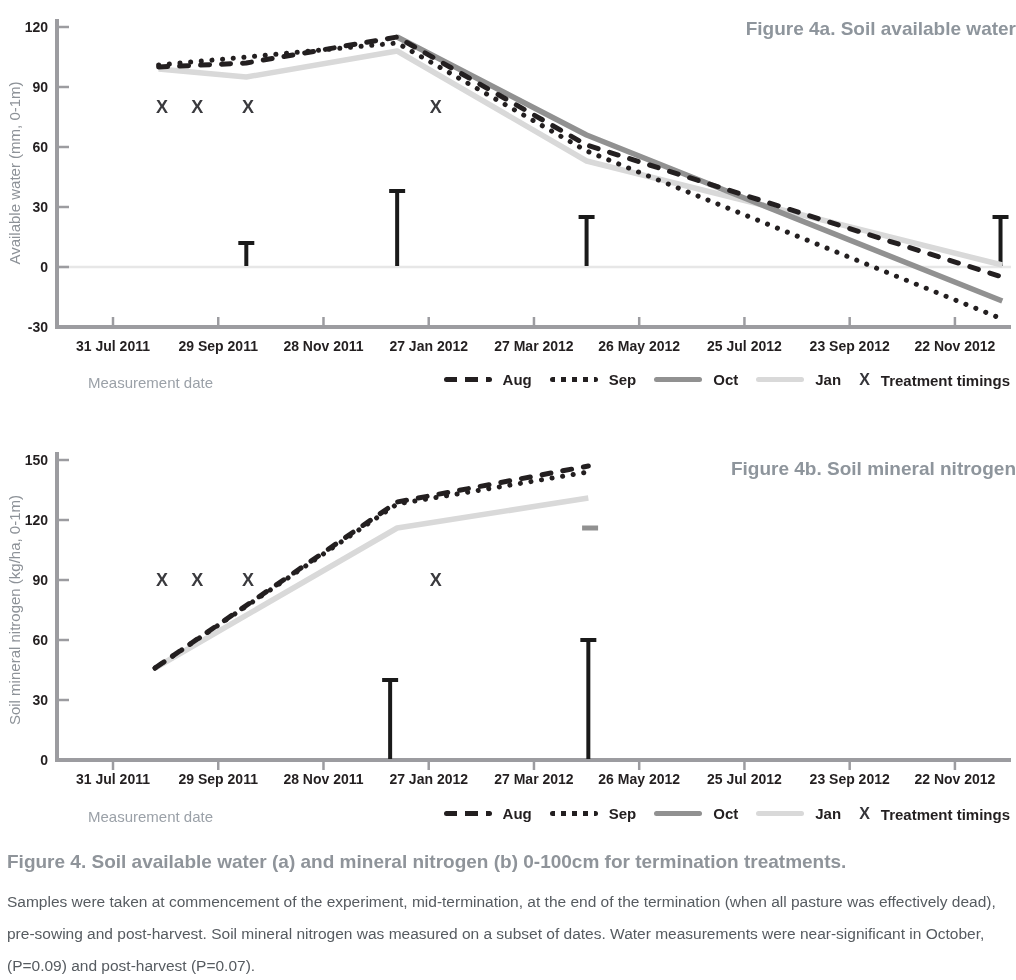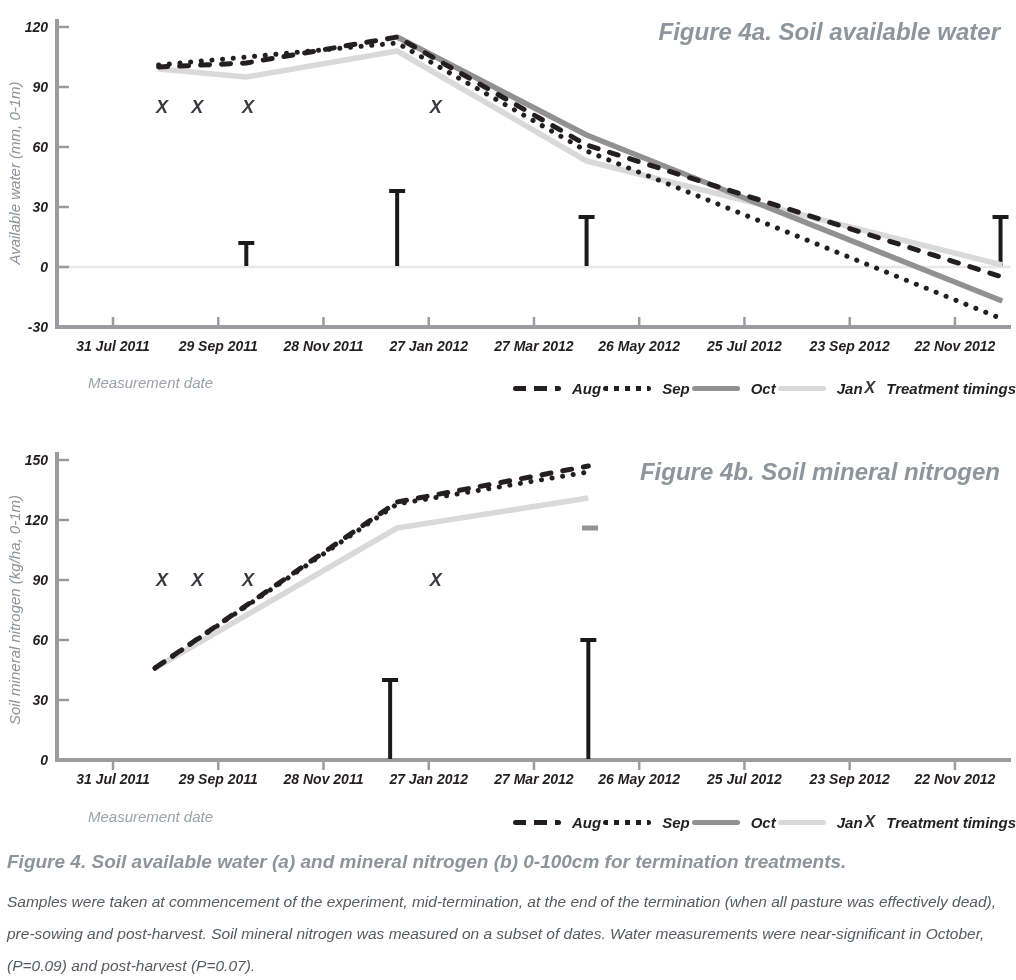"120" .page { font-style: italic -> none }
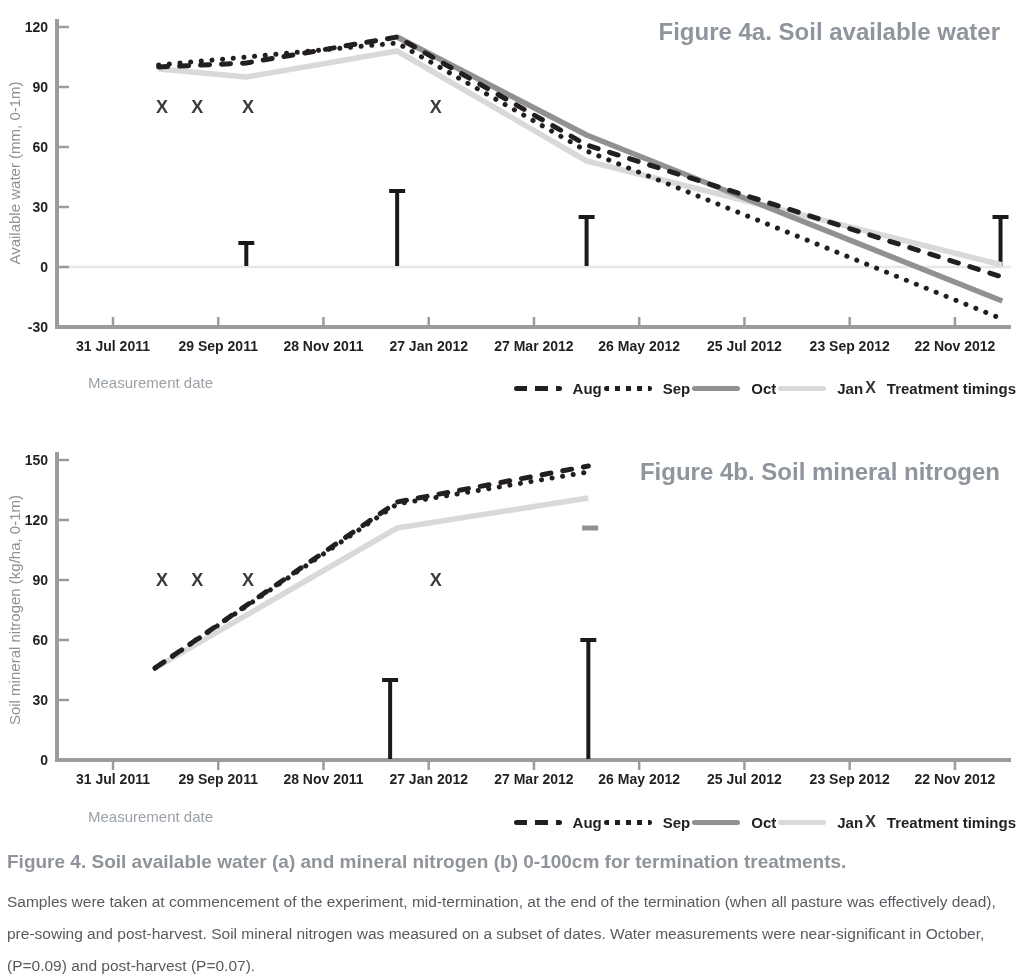"Figure 4a. Soil available water" .chart-title { font-size: 24px -> 19px; right: 16px -> 0 }
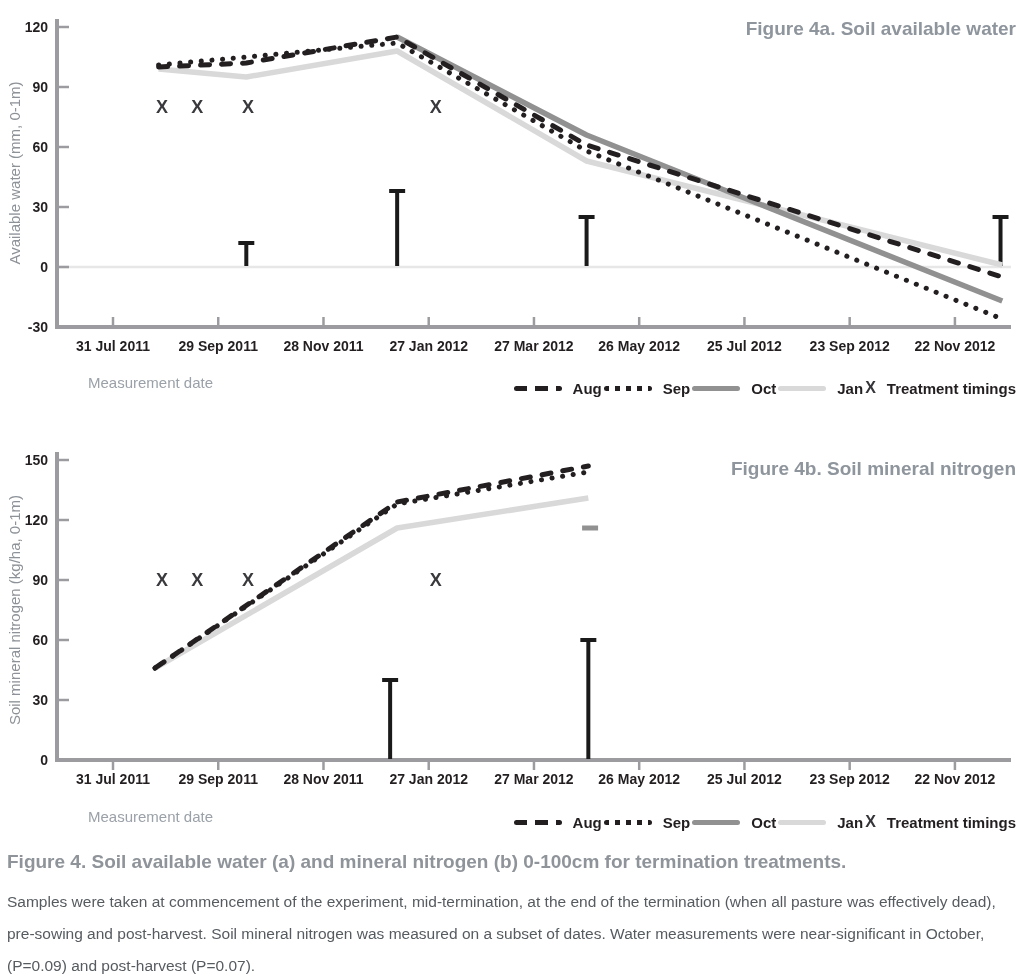"Aug" .legend-items { align-items: flex-end -> flex-start; gap: 2px -> 18px; right: 0 -> 6px }
